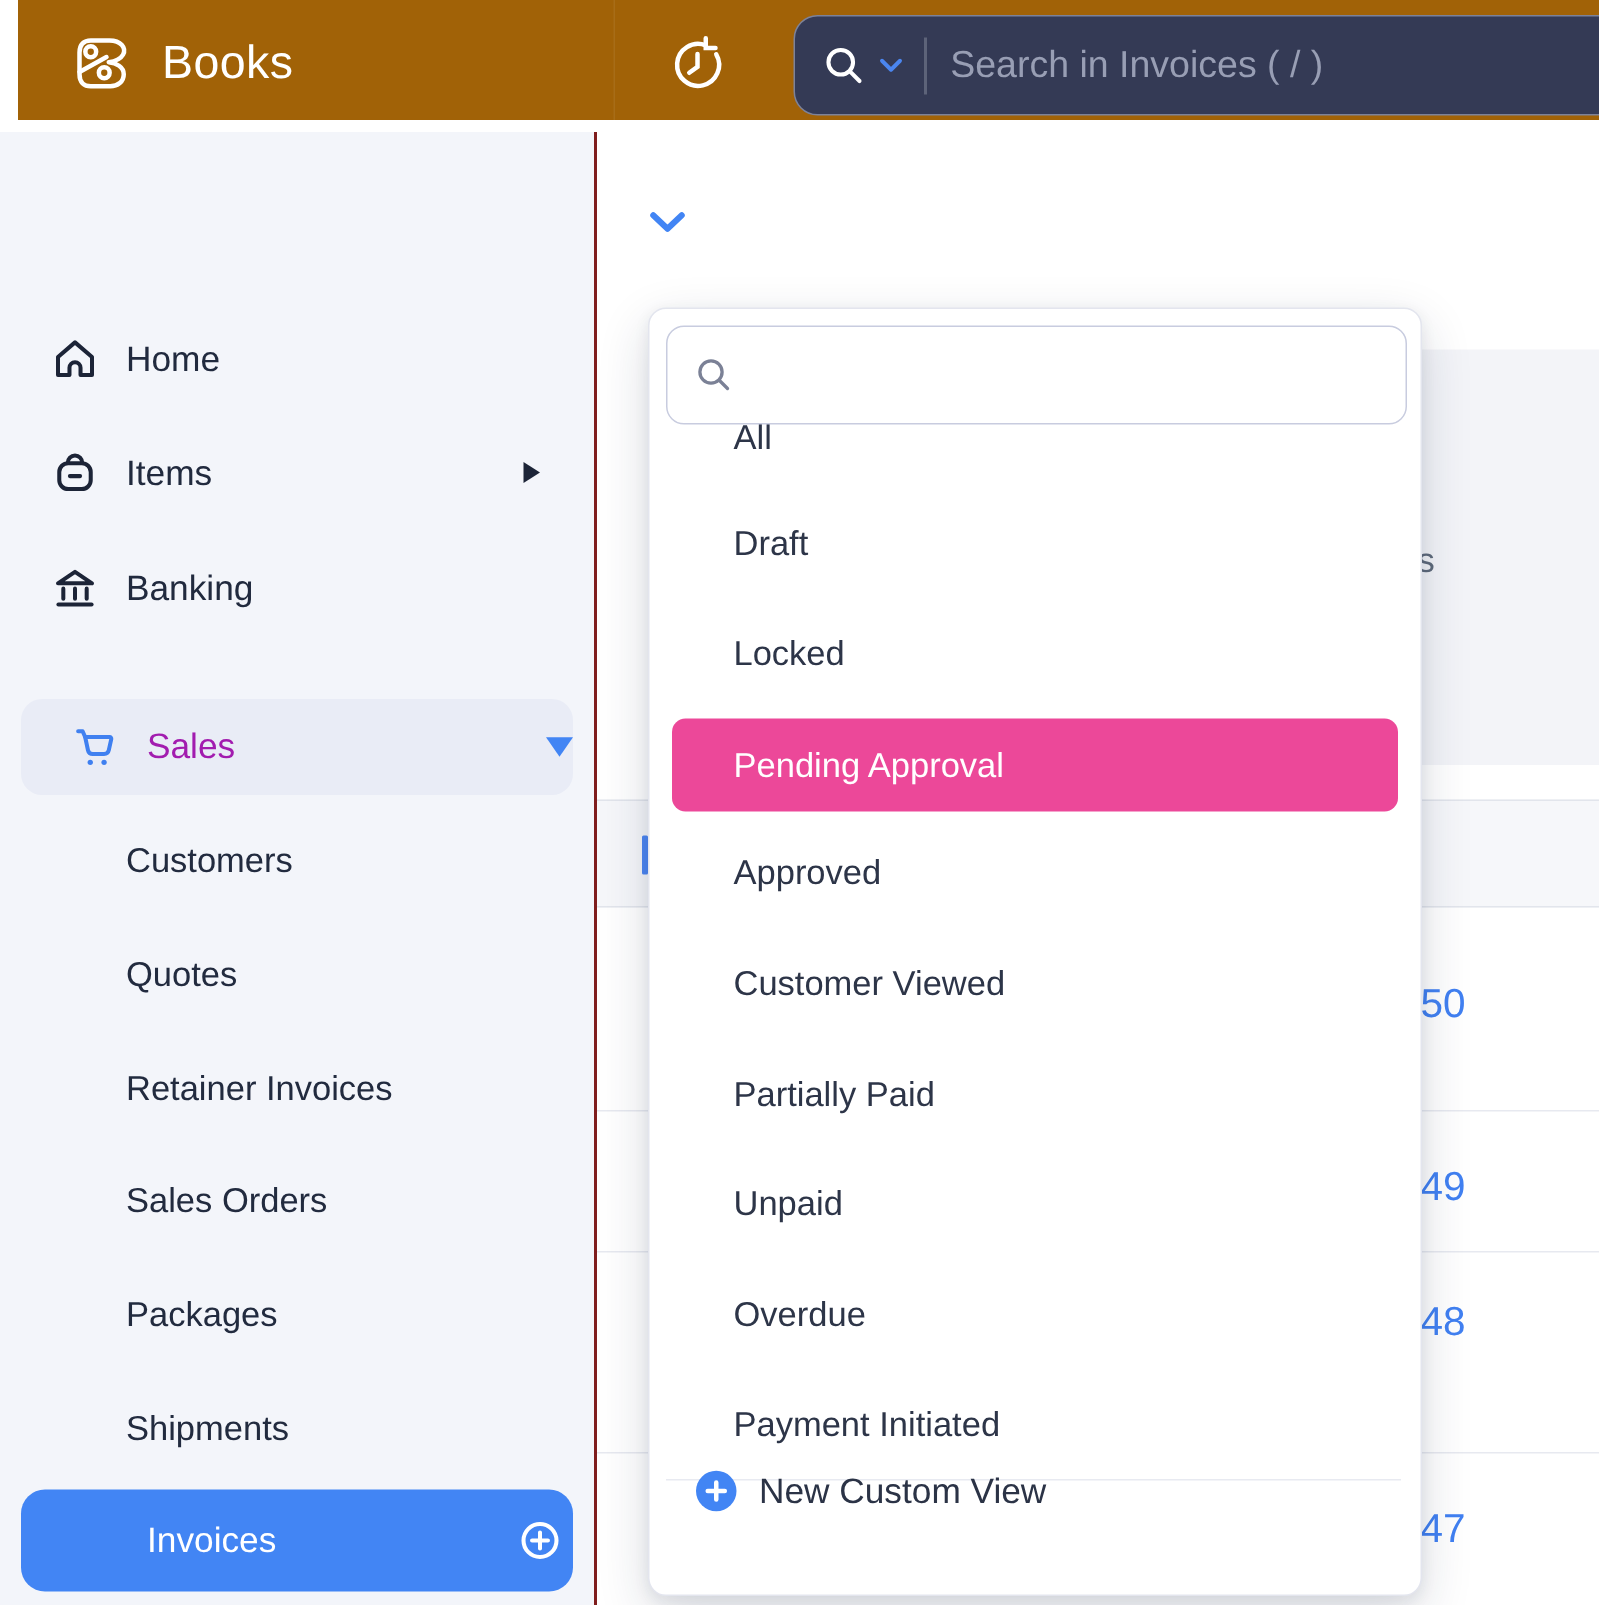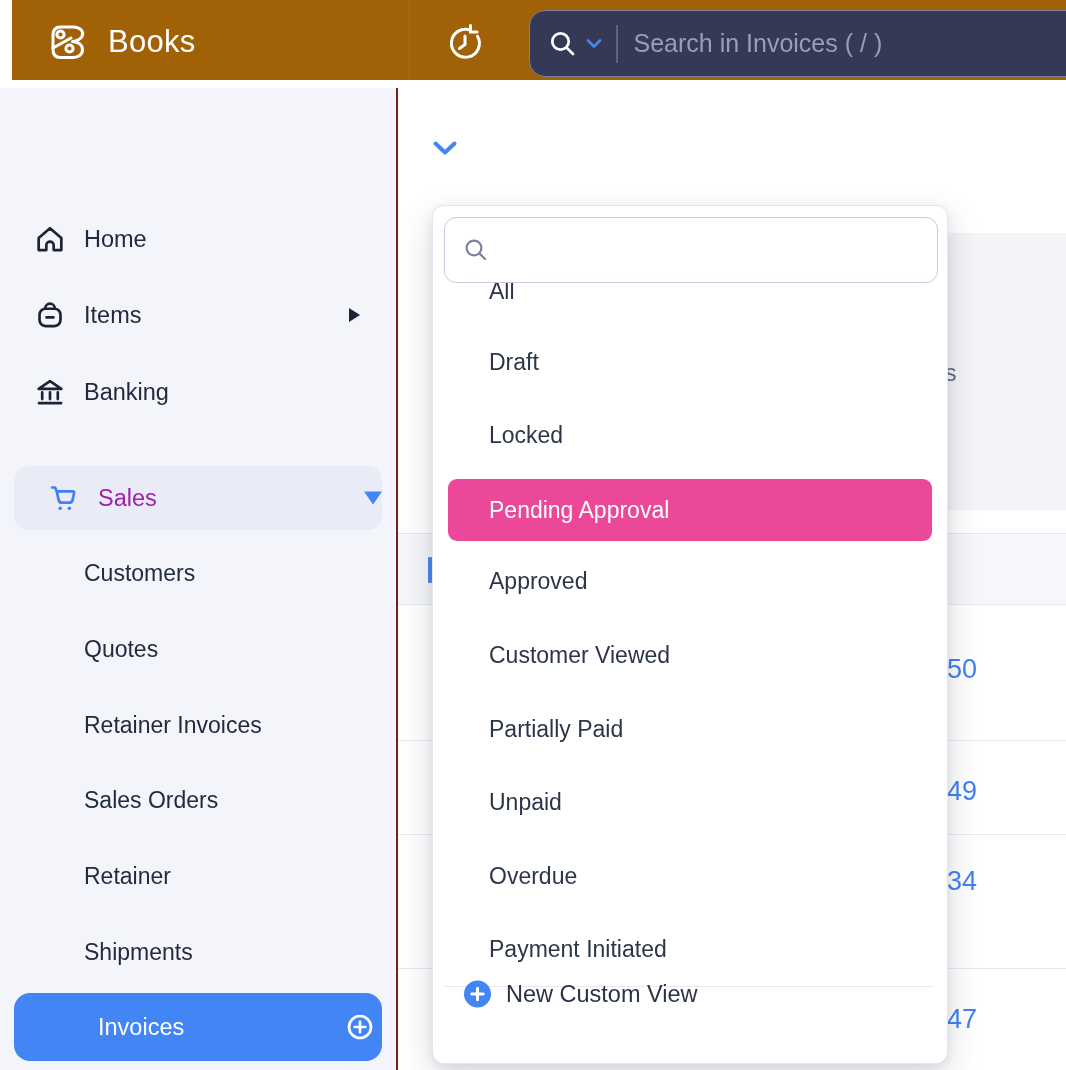"Retainer" span.sub-label { text: Retainer -> Packages }
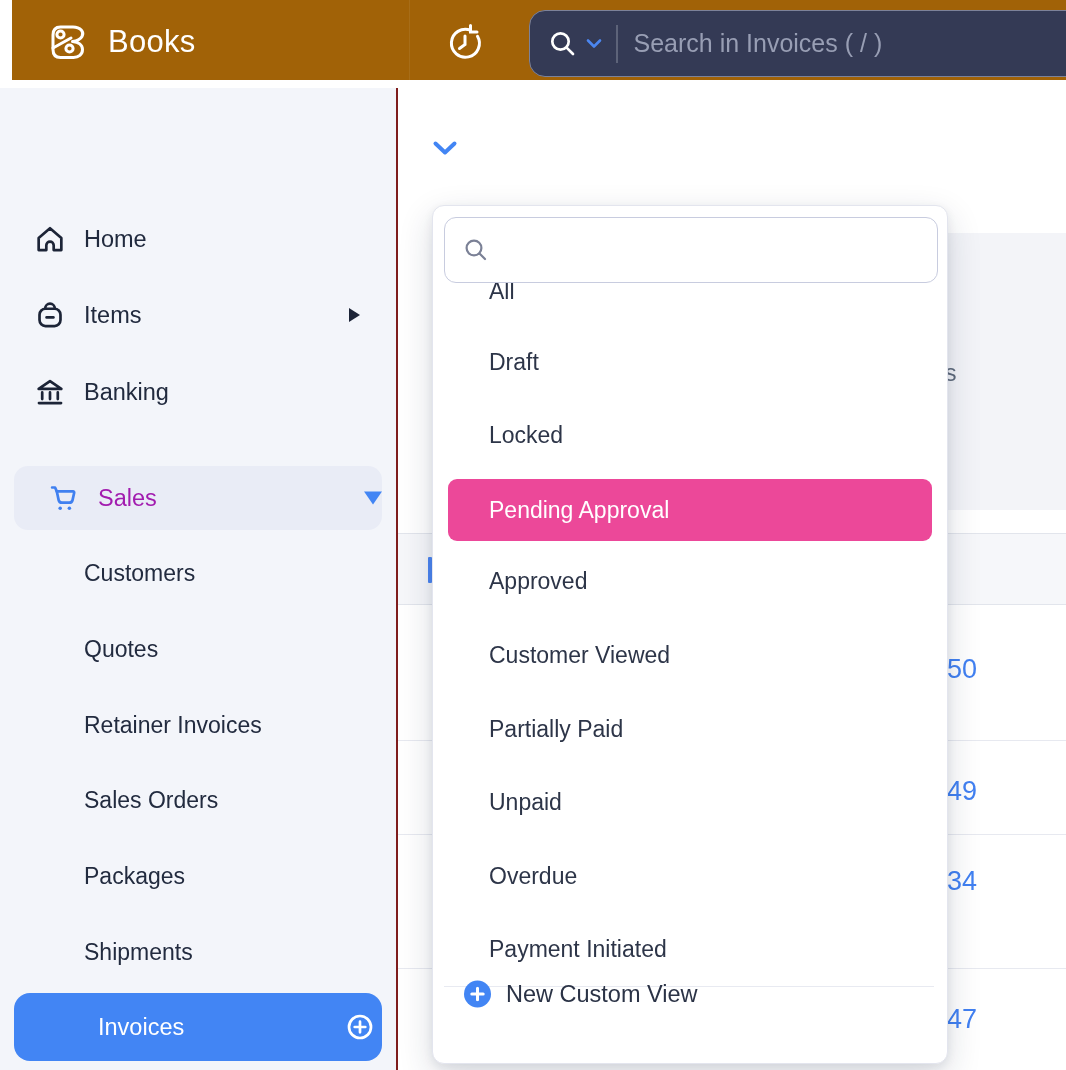"34" span.inv-frag { text: 34 -> 48 }
